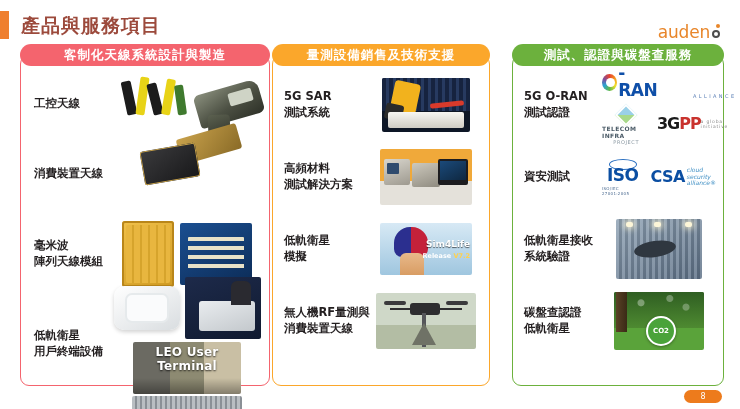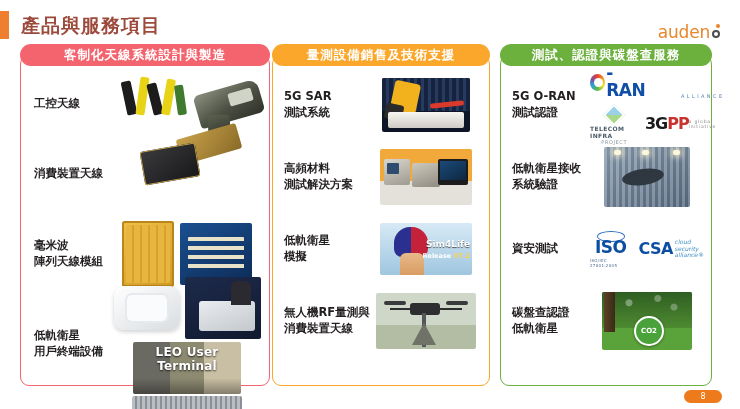"測試、認證與碳盤查服務" .c3 { left: 500px -> 512px }
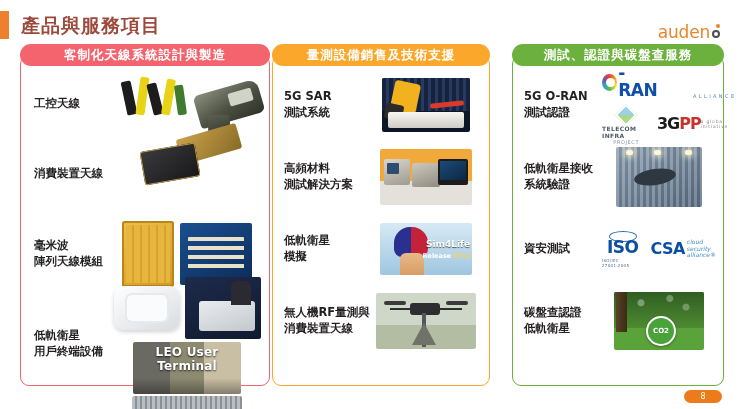"低軌衛星接收" div.row { order: before "資安測試" -> after "資安測試" }
